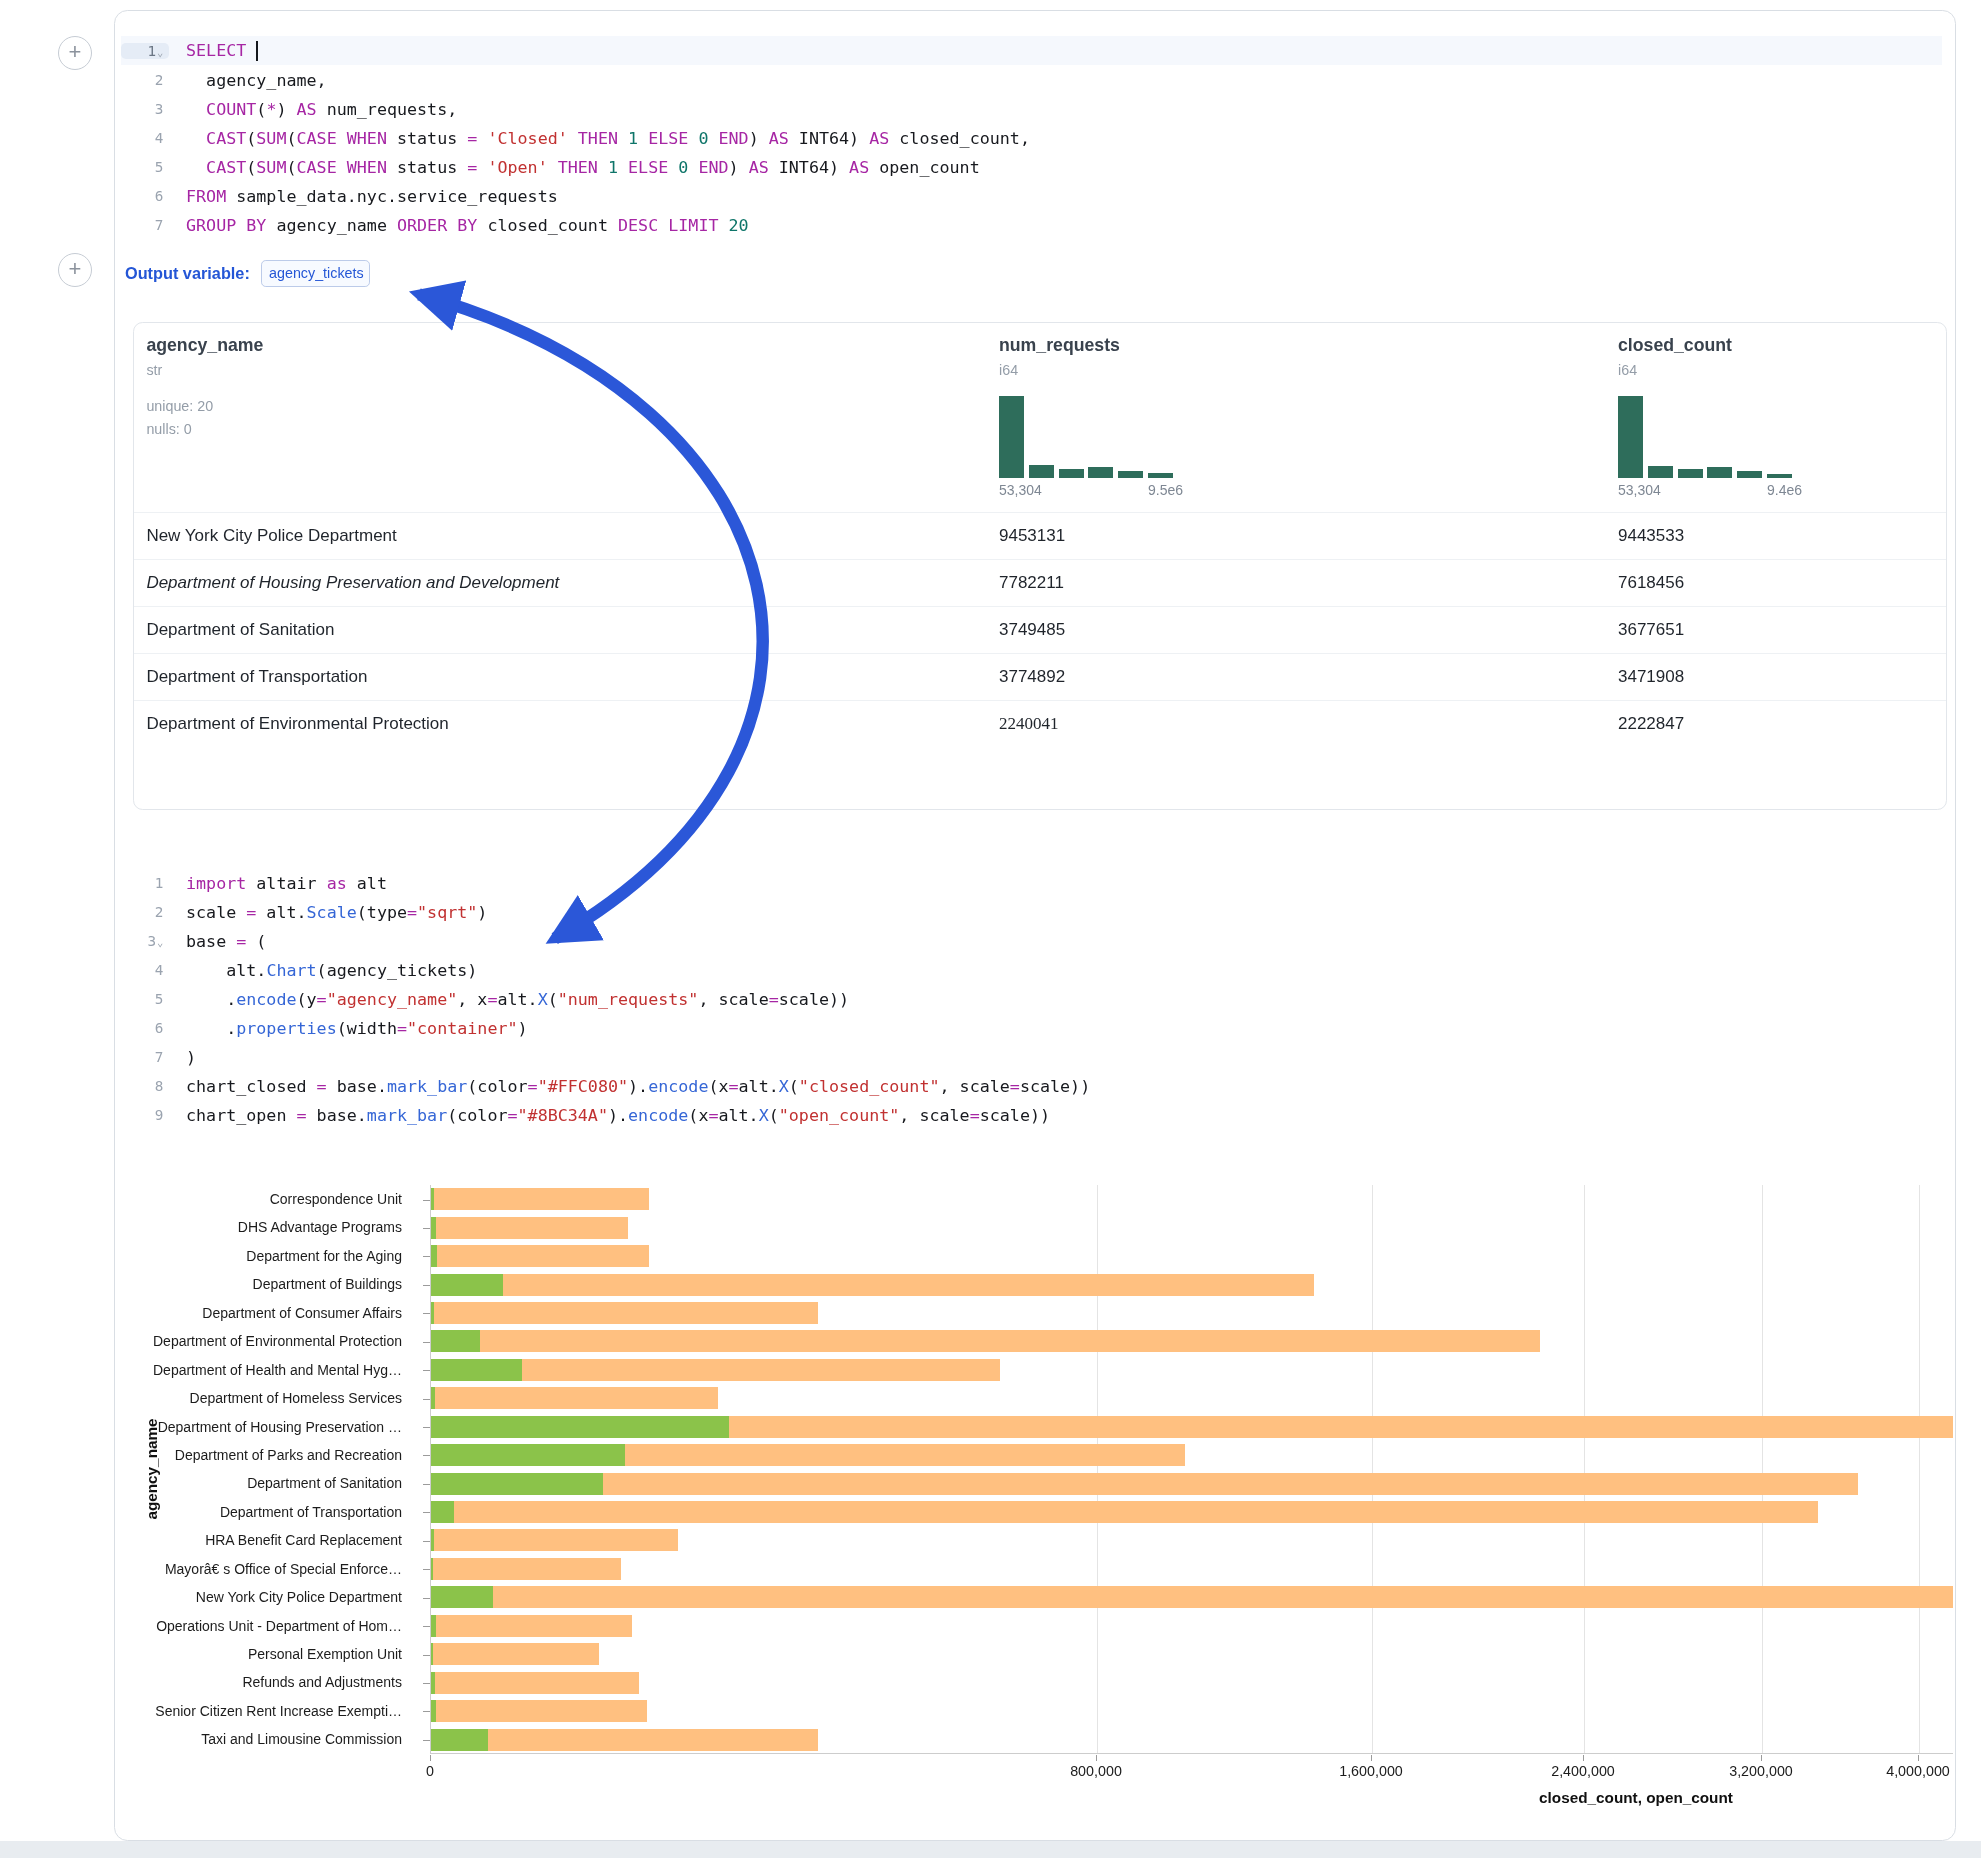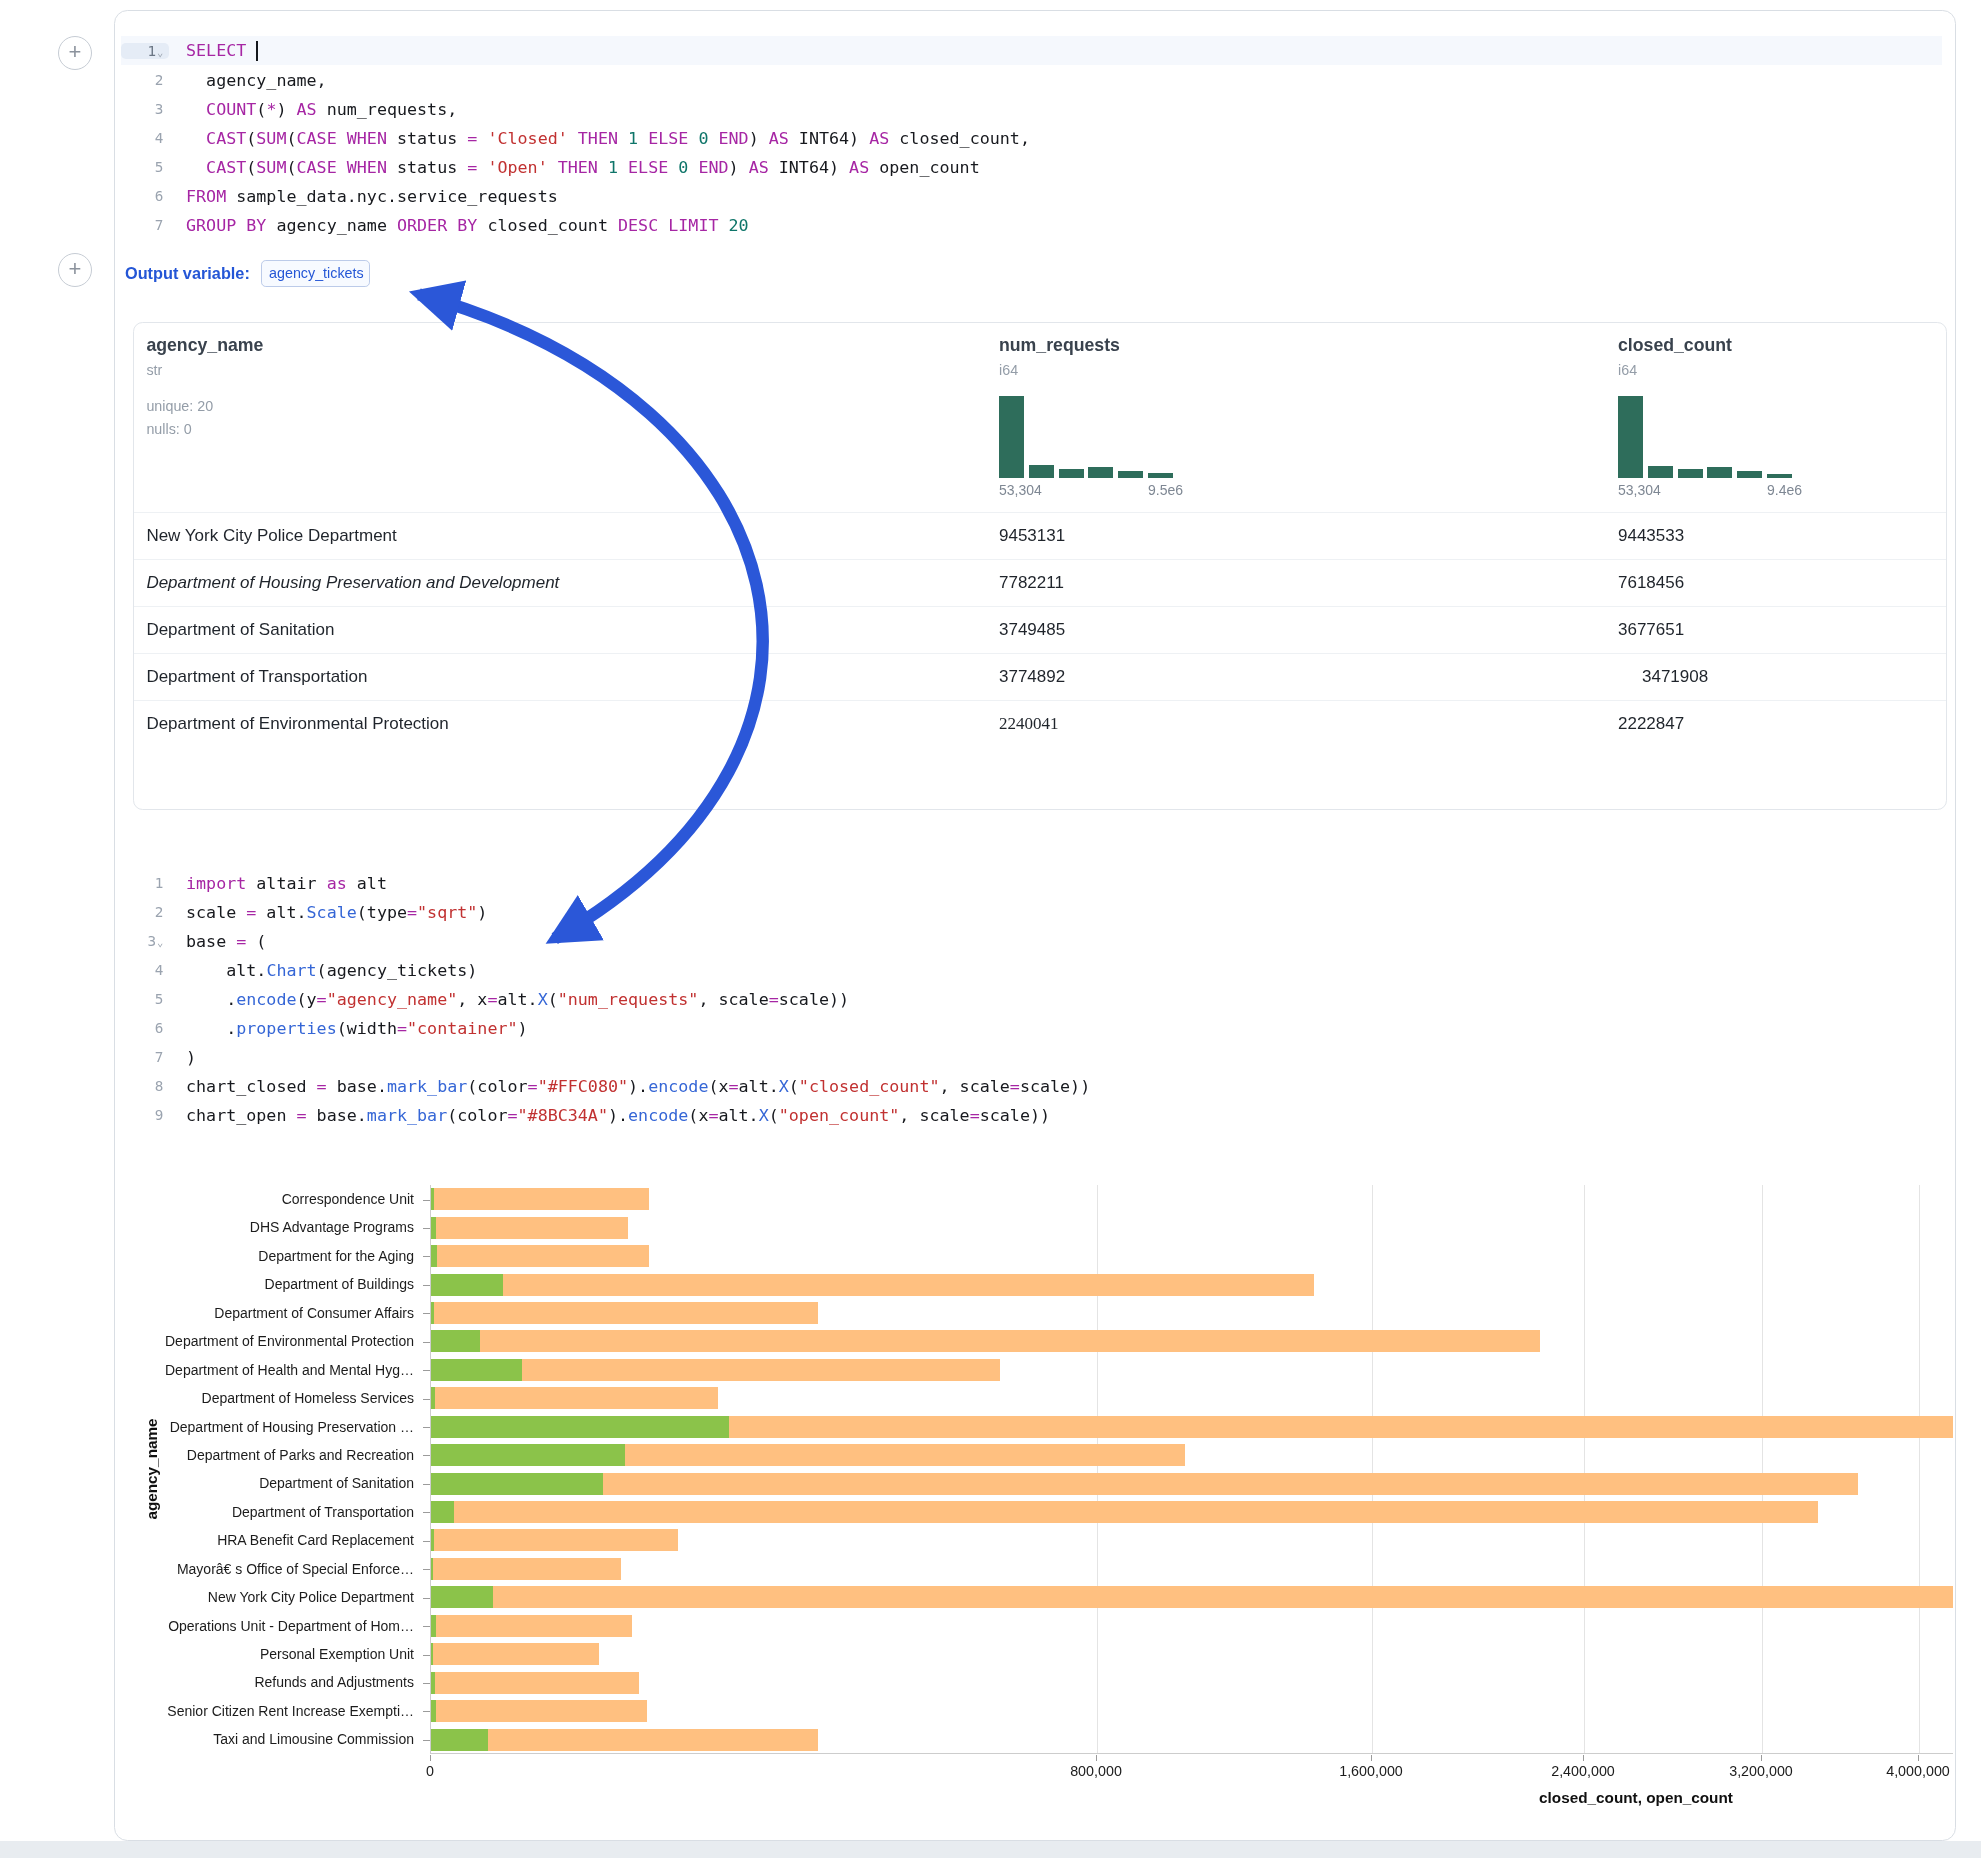"3471908" span.t-cell { margin-left: 24px -> none }
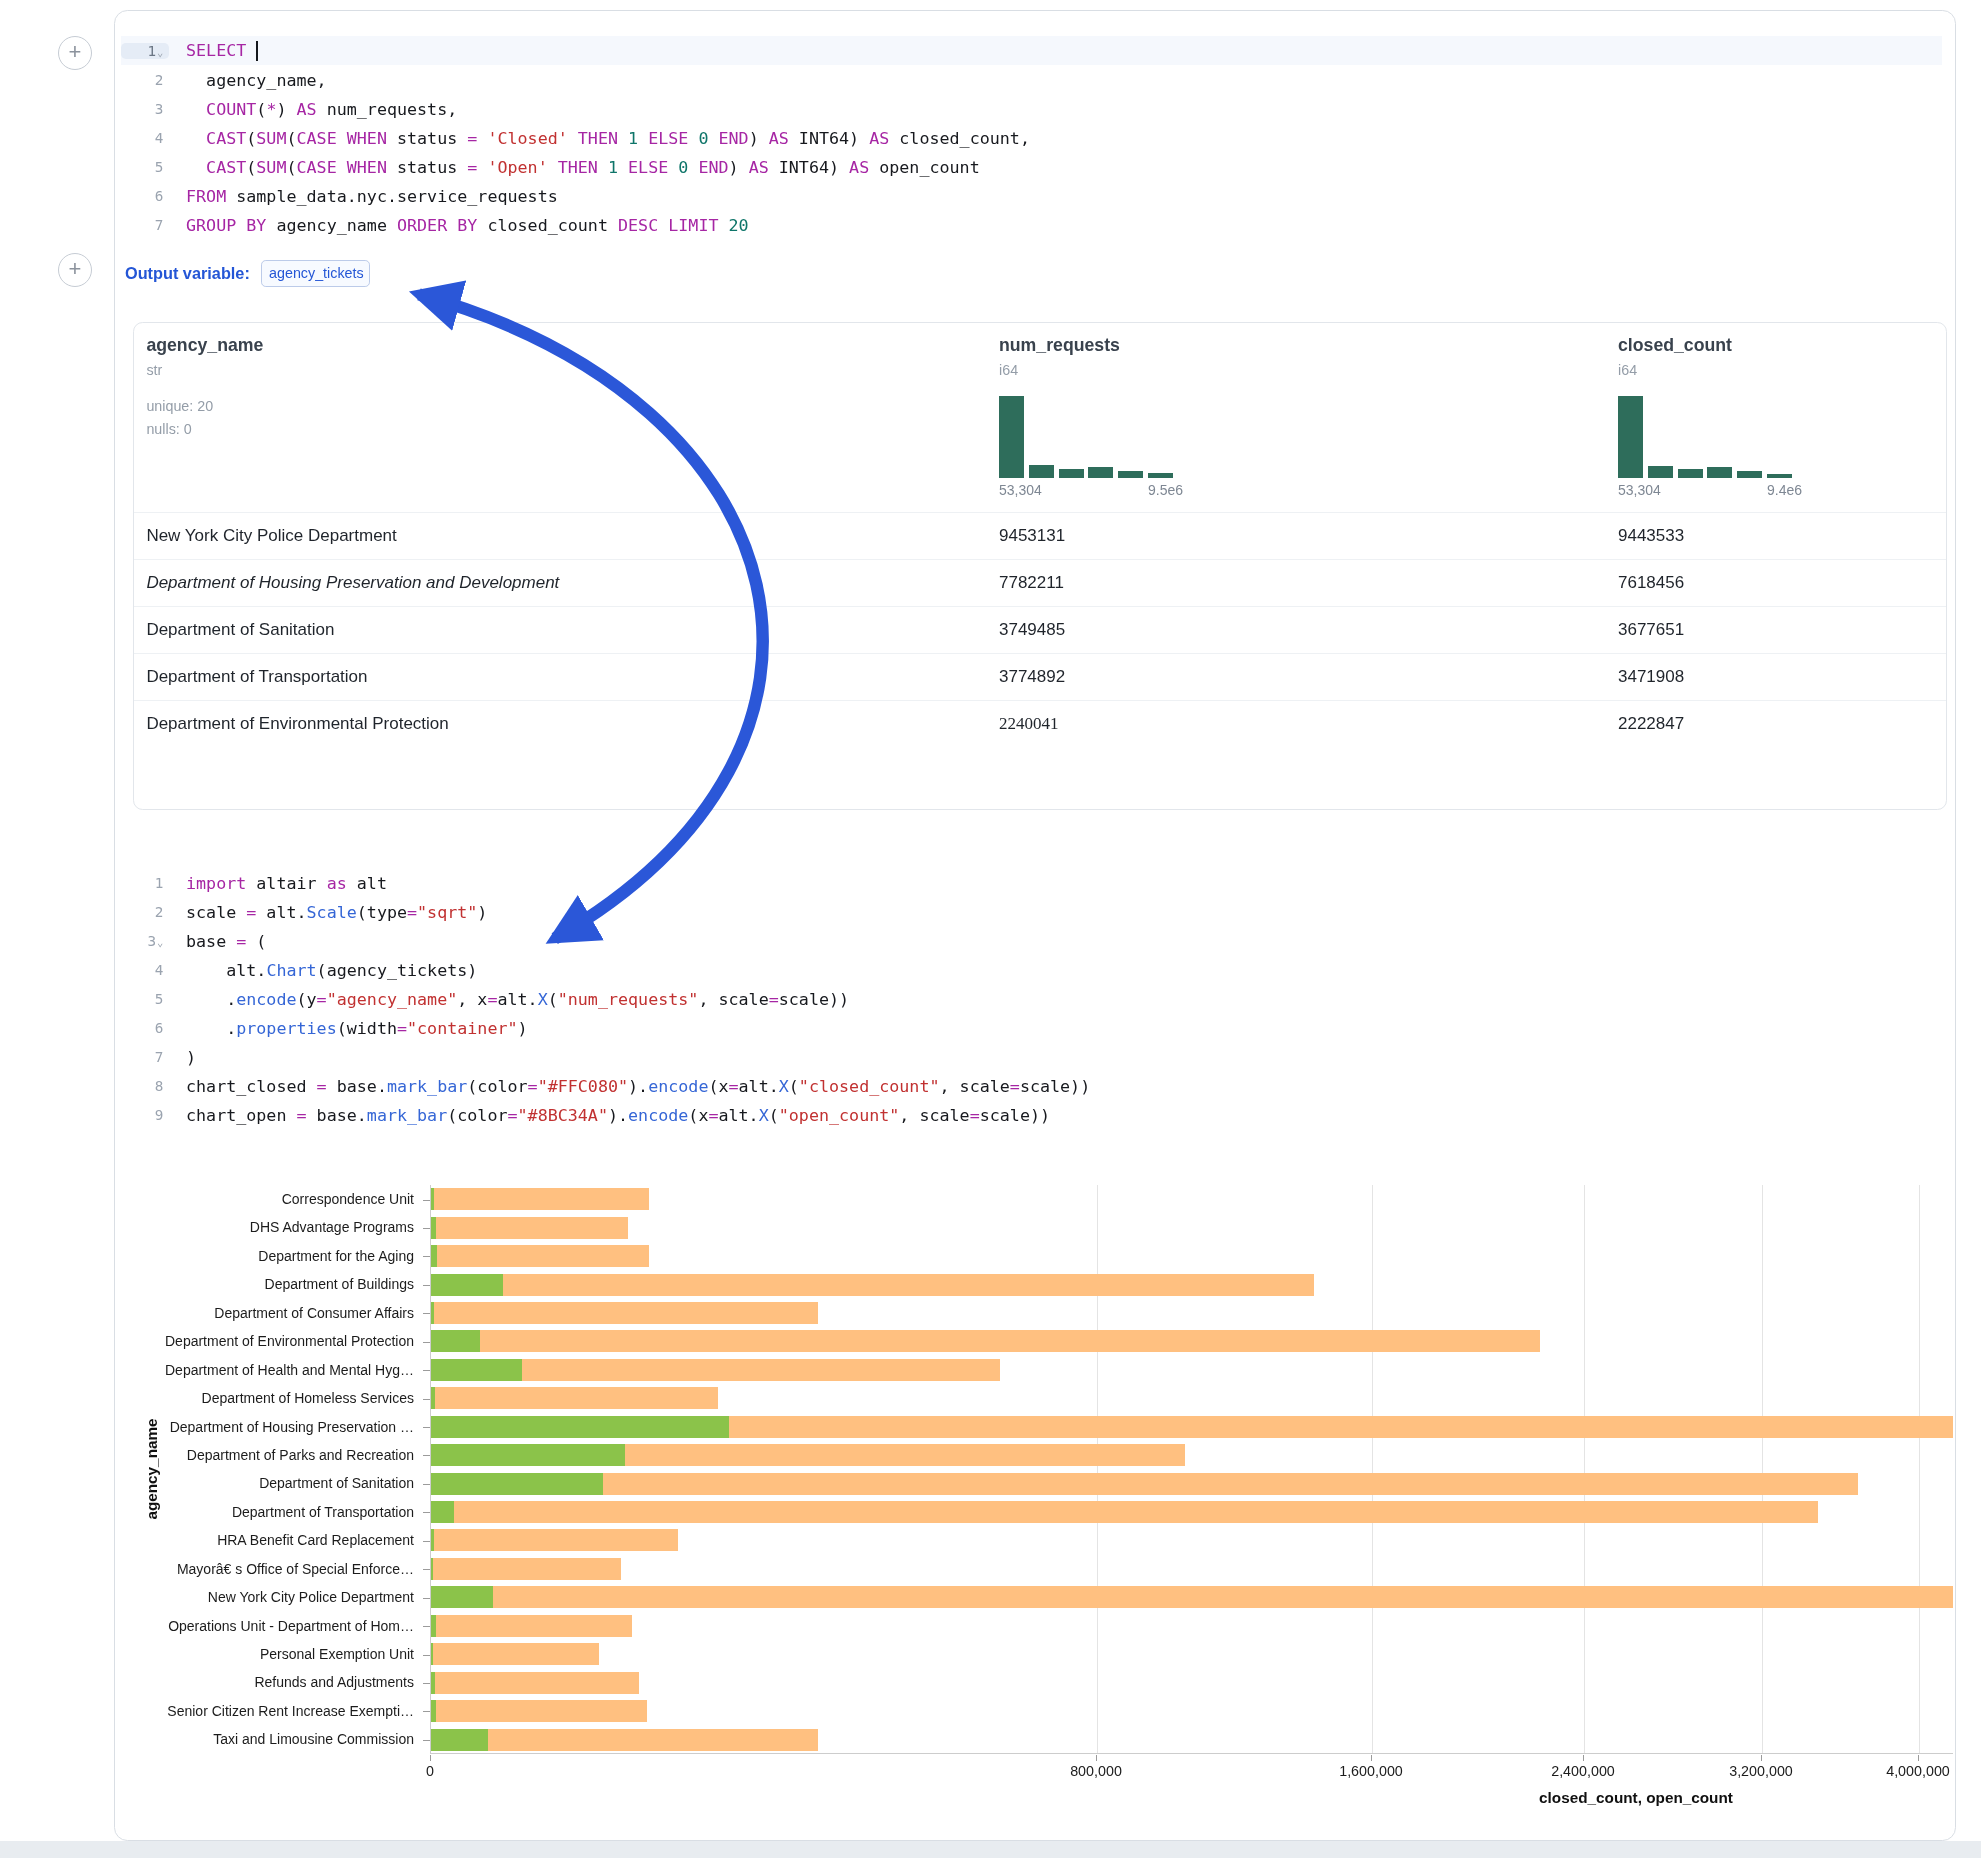"Correspondence Unit" .ylab { right: 4px -> 16px }
